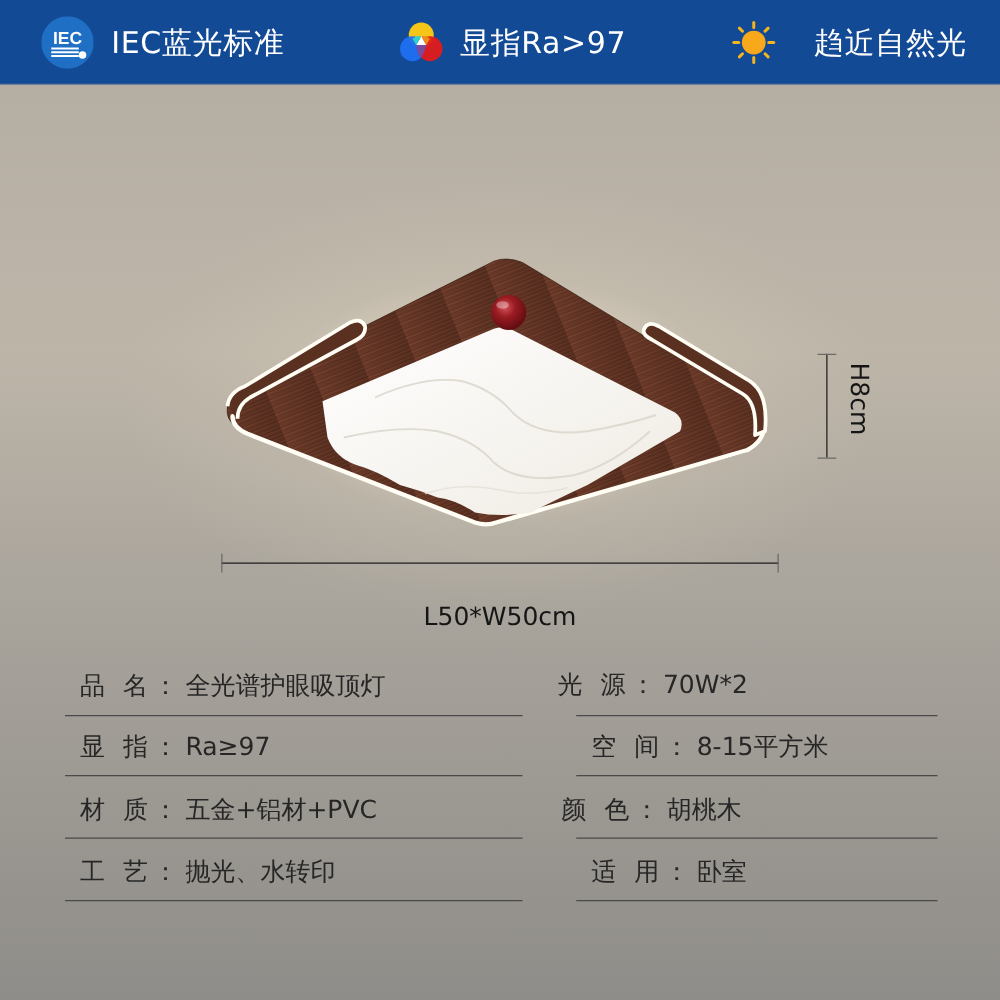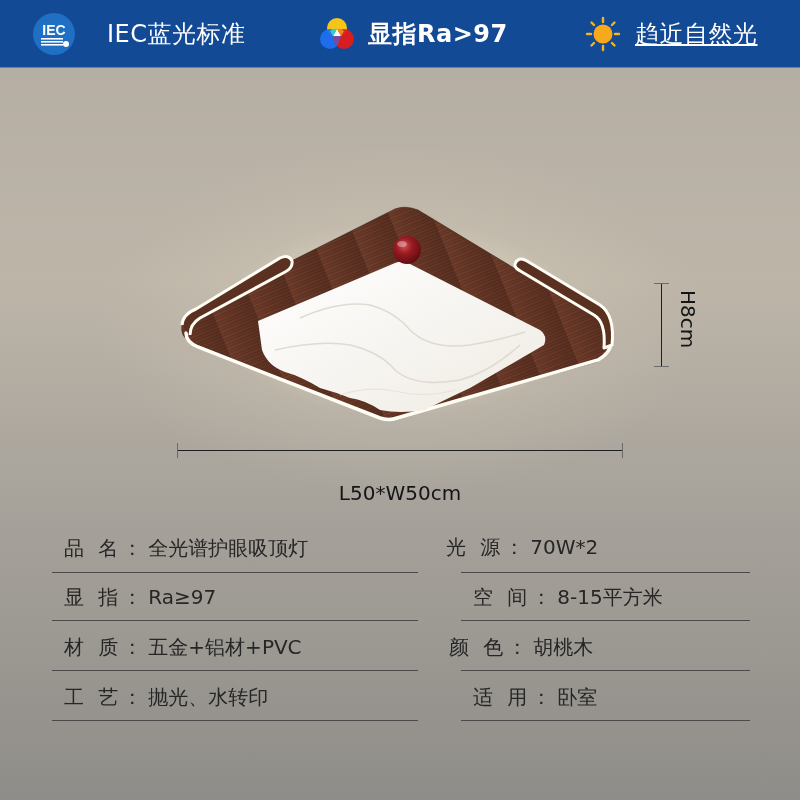"IEC蓝光标准" .badge-iec .label { margin-left: 32px -> 14px }
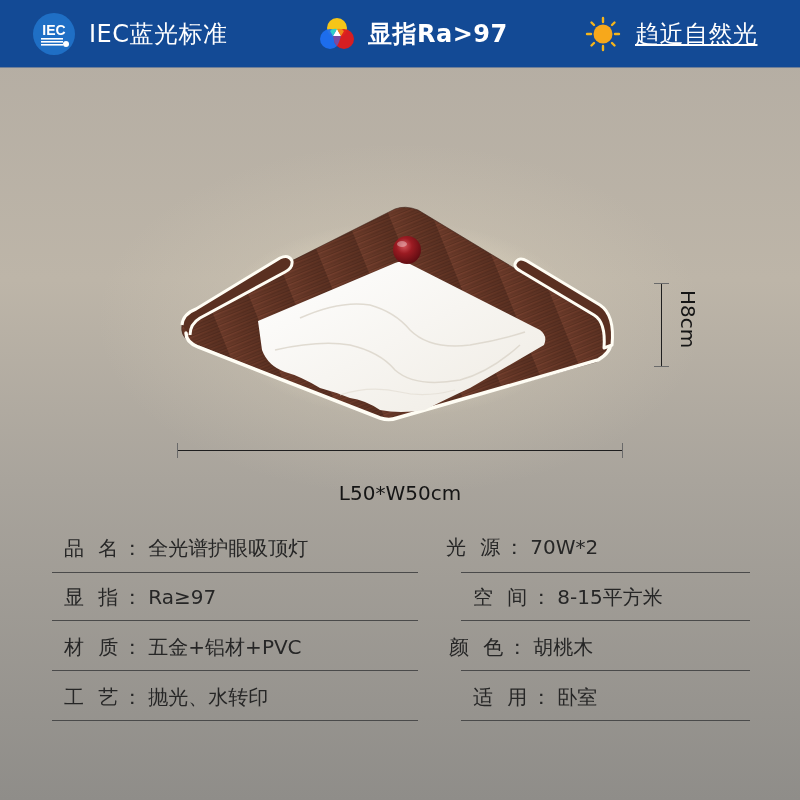"显指Ra>97" .badge-ra { font-weight: bold -> none }
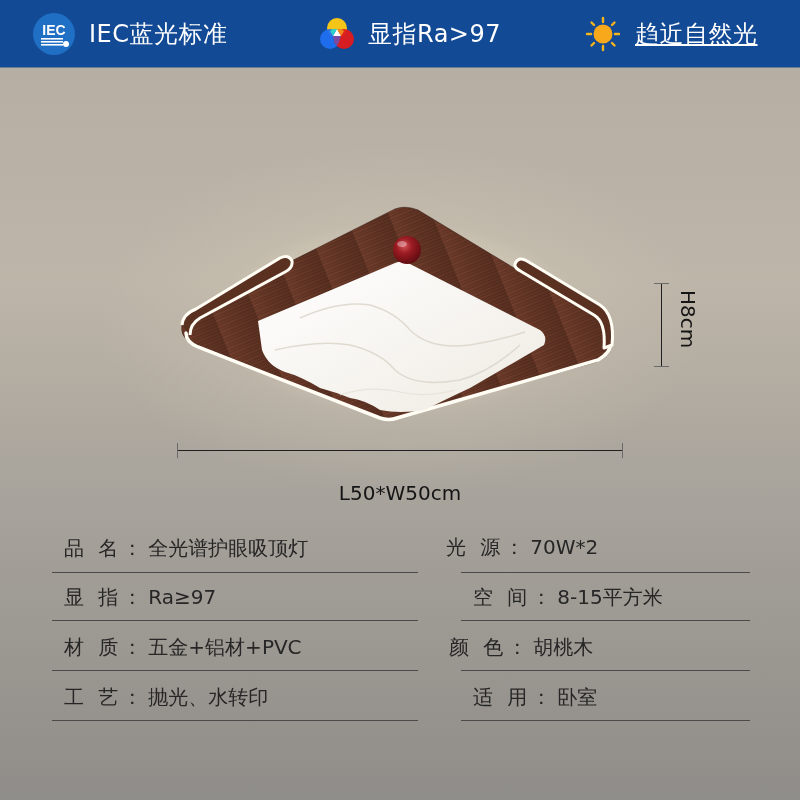"趋近自然光" .badge-sun .label { margin-left: 14px -> 30px; text-decoration: underline -> none }
